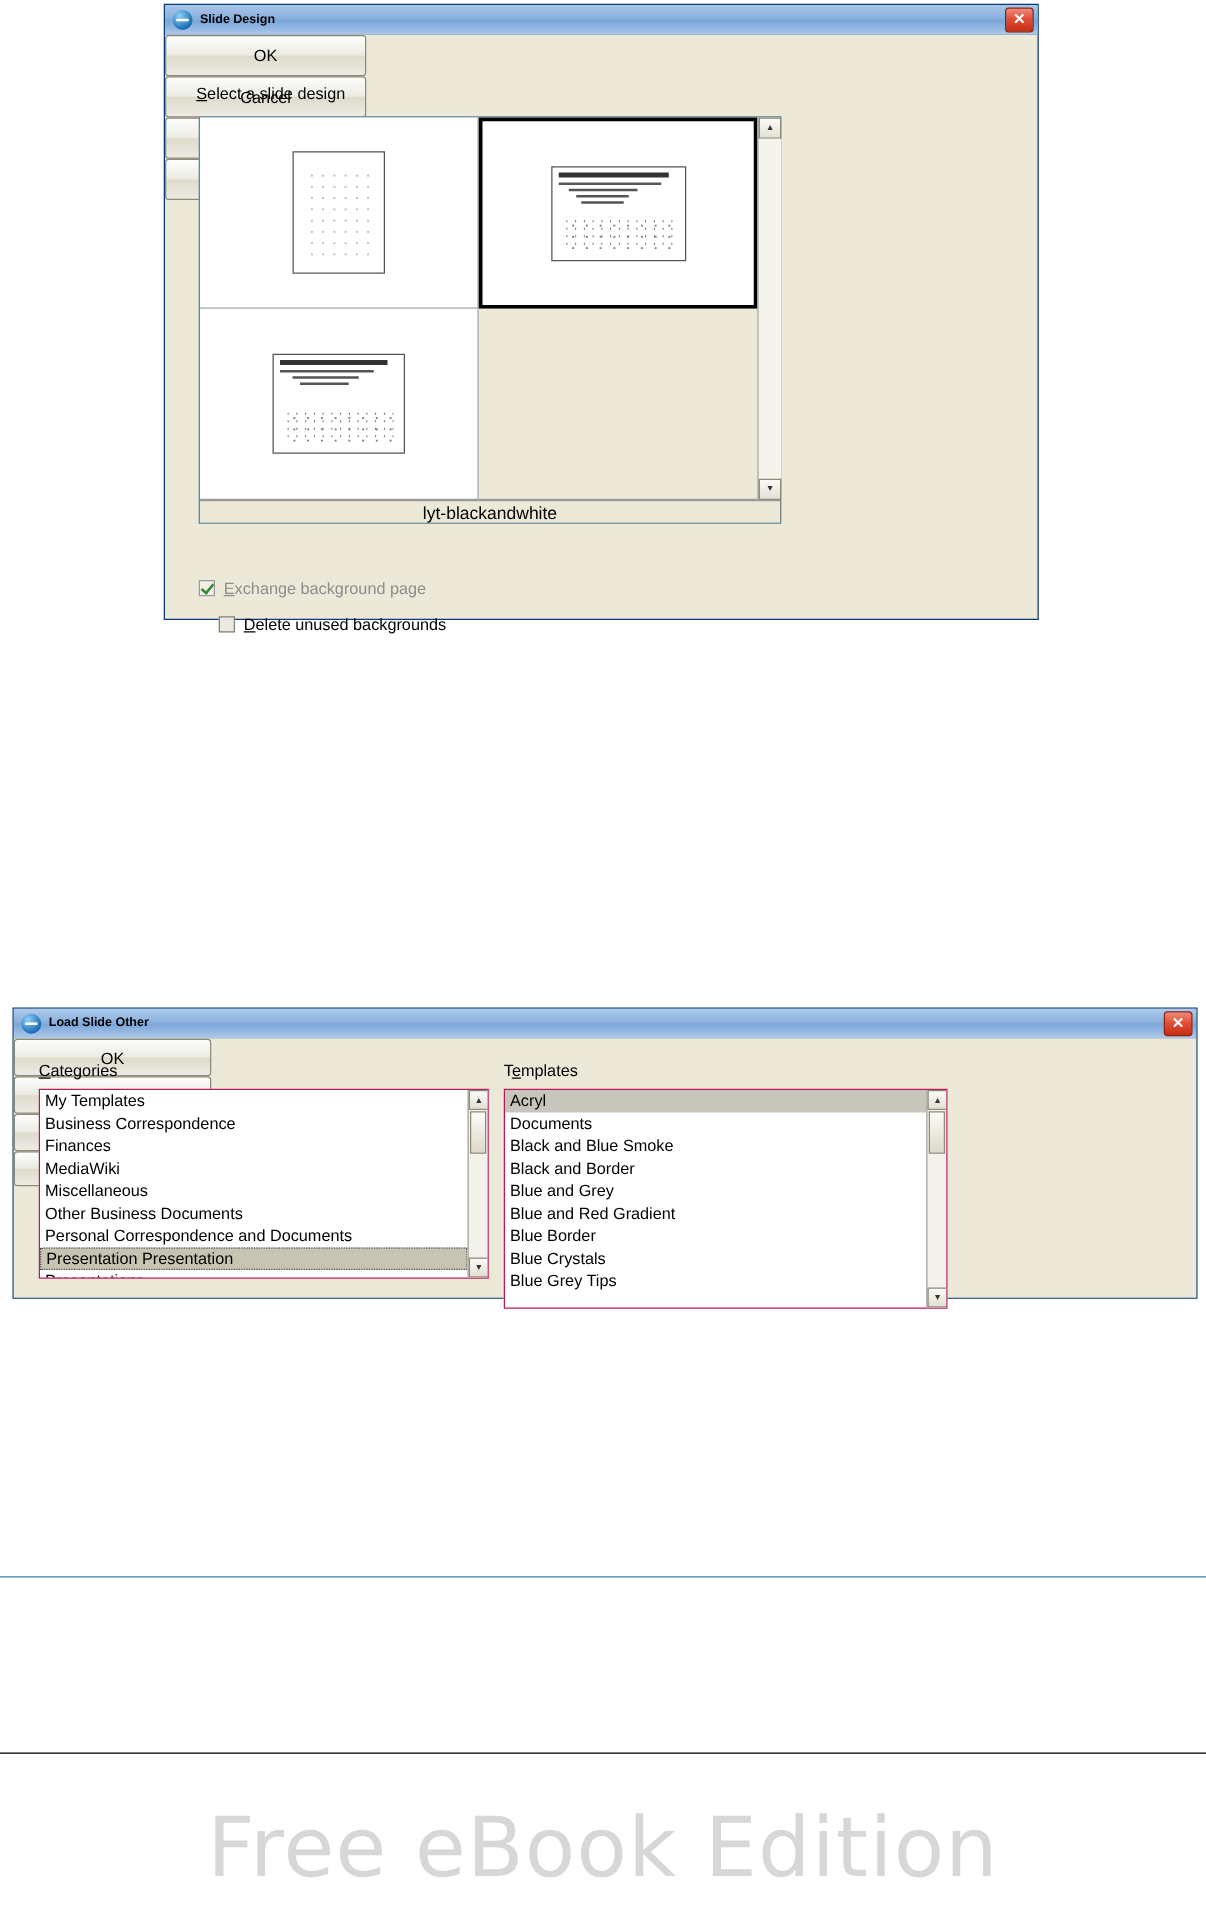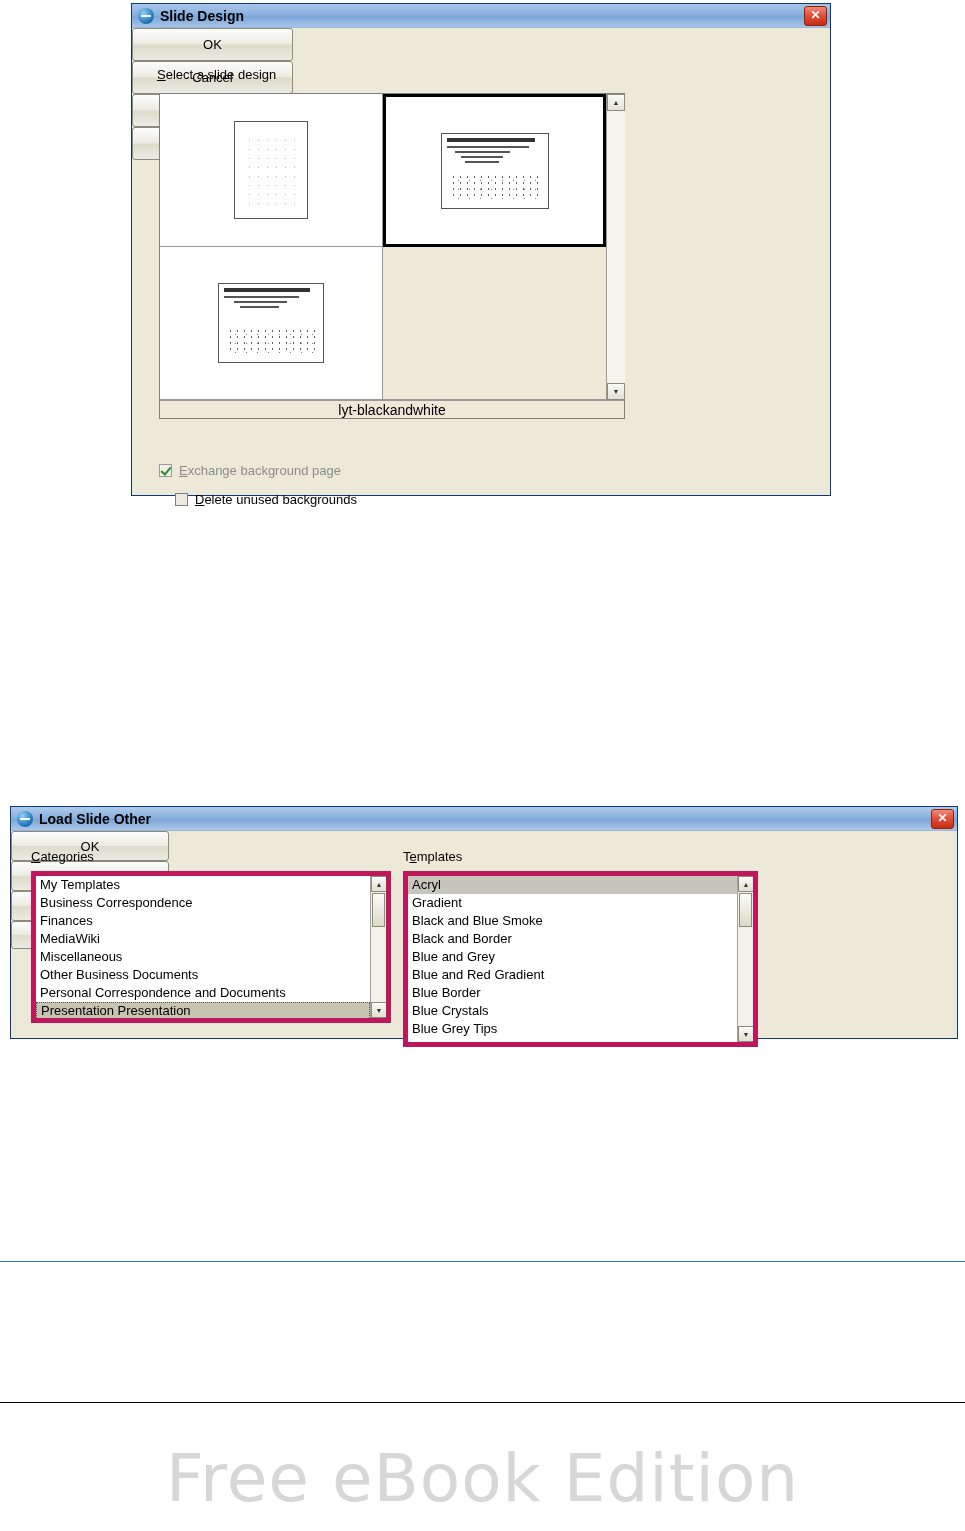"Slide Design" .titlebar .title-text { font-size: 14px -> 10px }
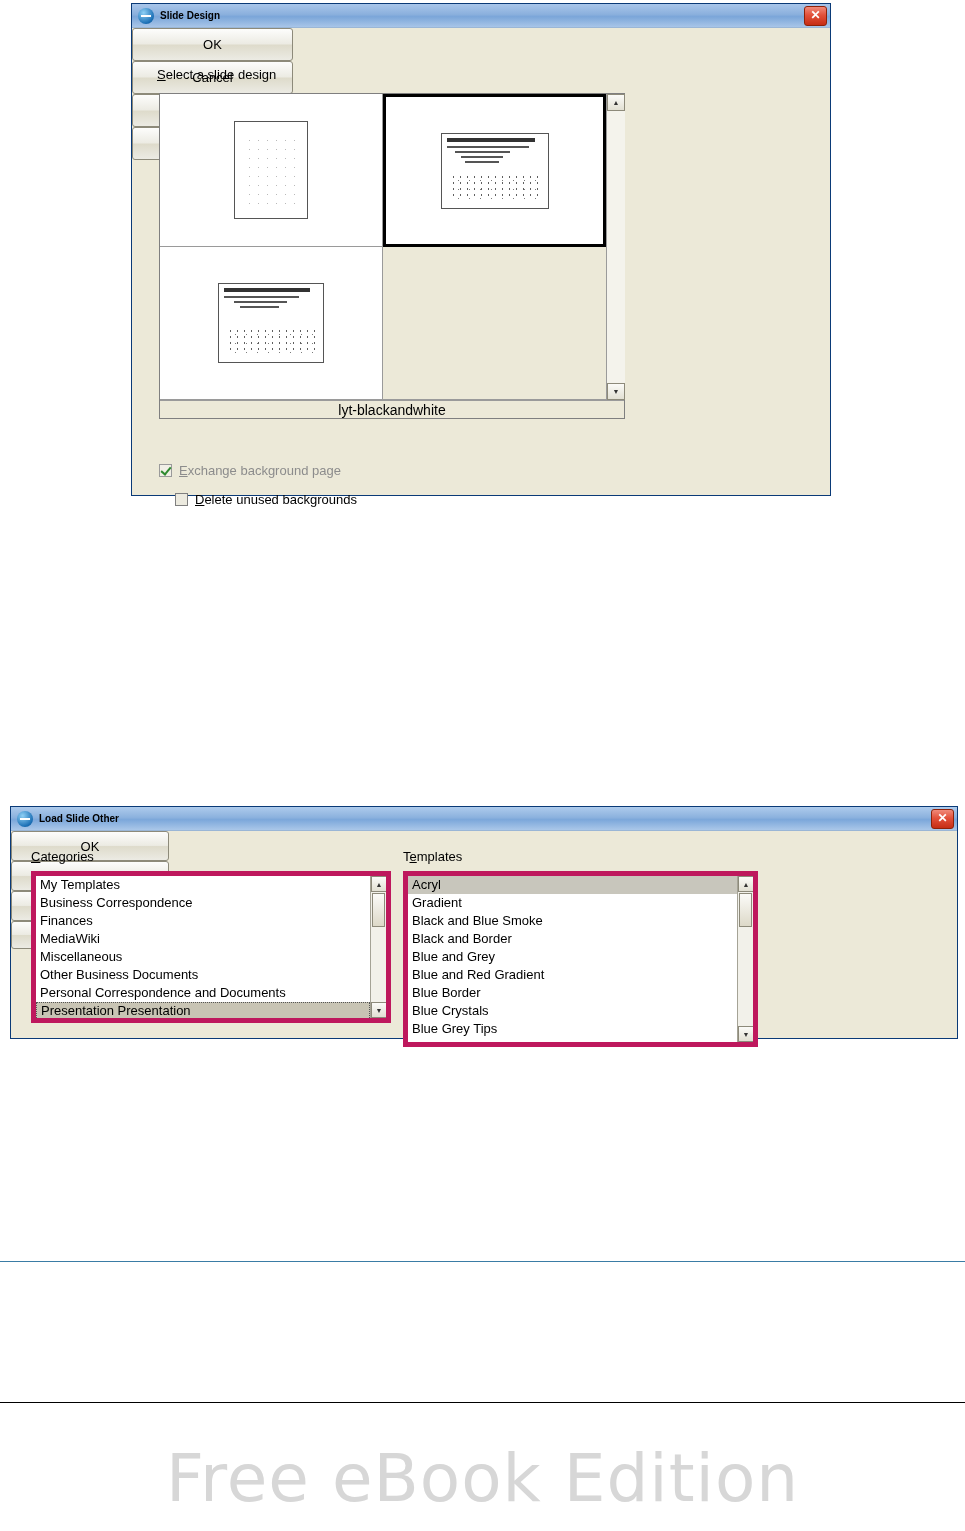"My Templates" .listbox { border: 5px solid #be185d -> 1px solid #be185d }
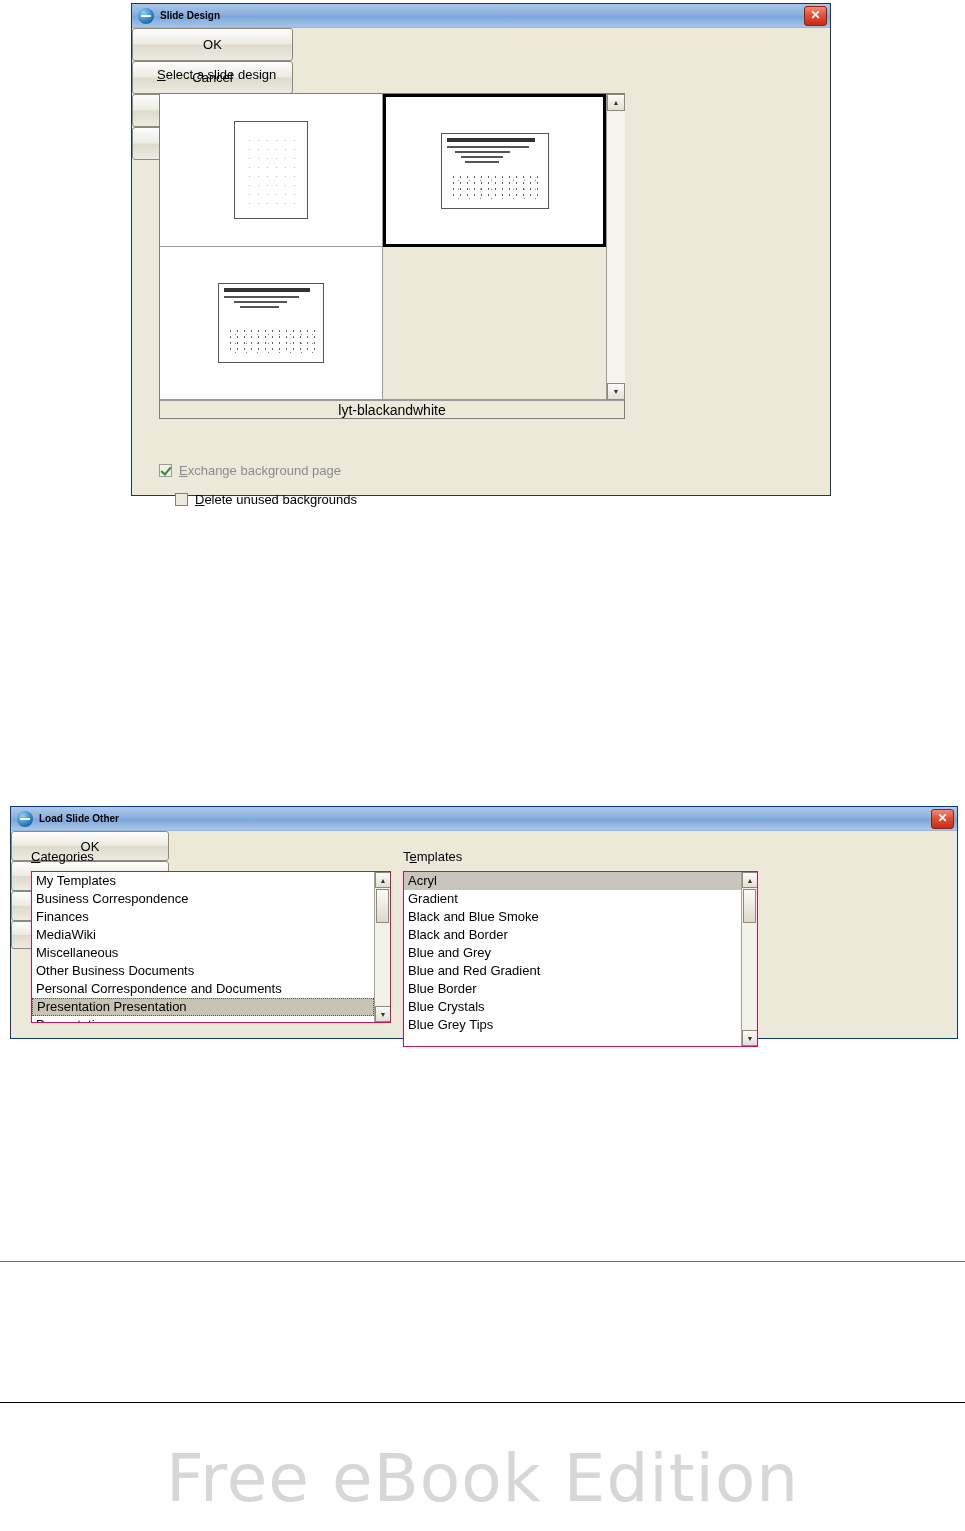"Gradient" div.list-item { text: Gradient -> Documents }
